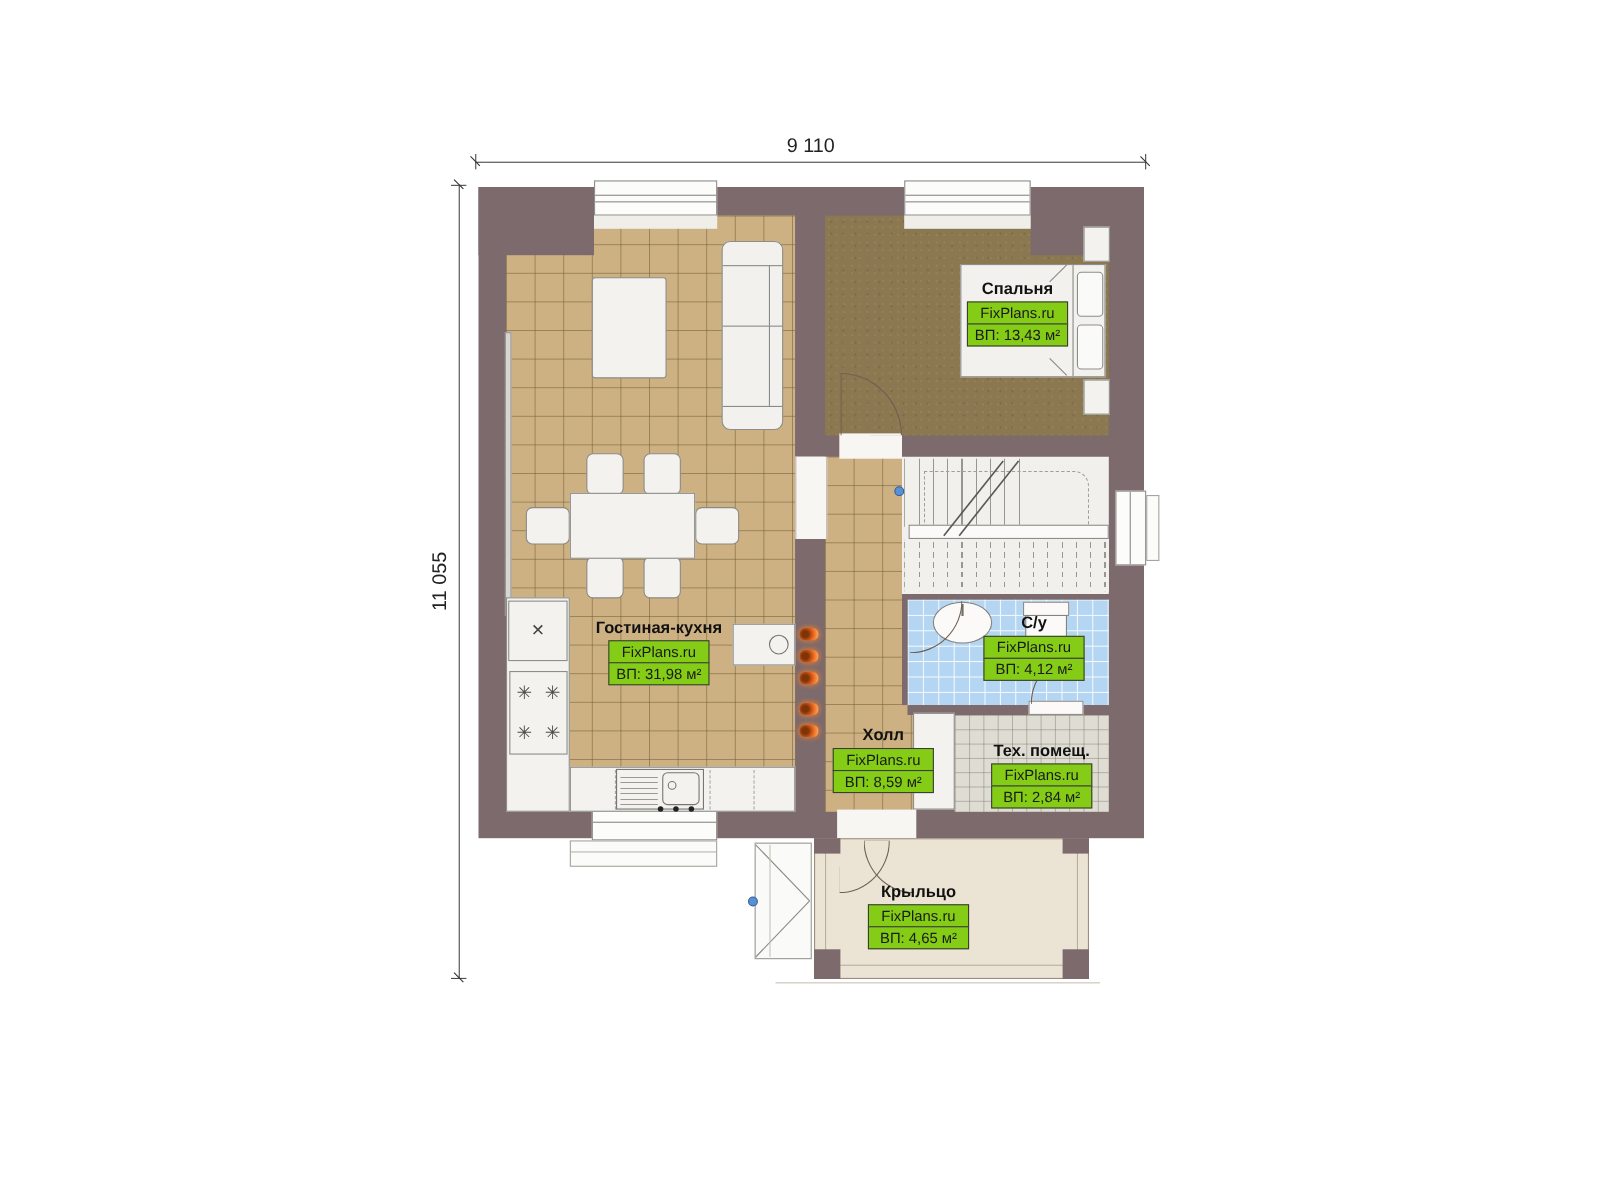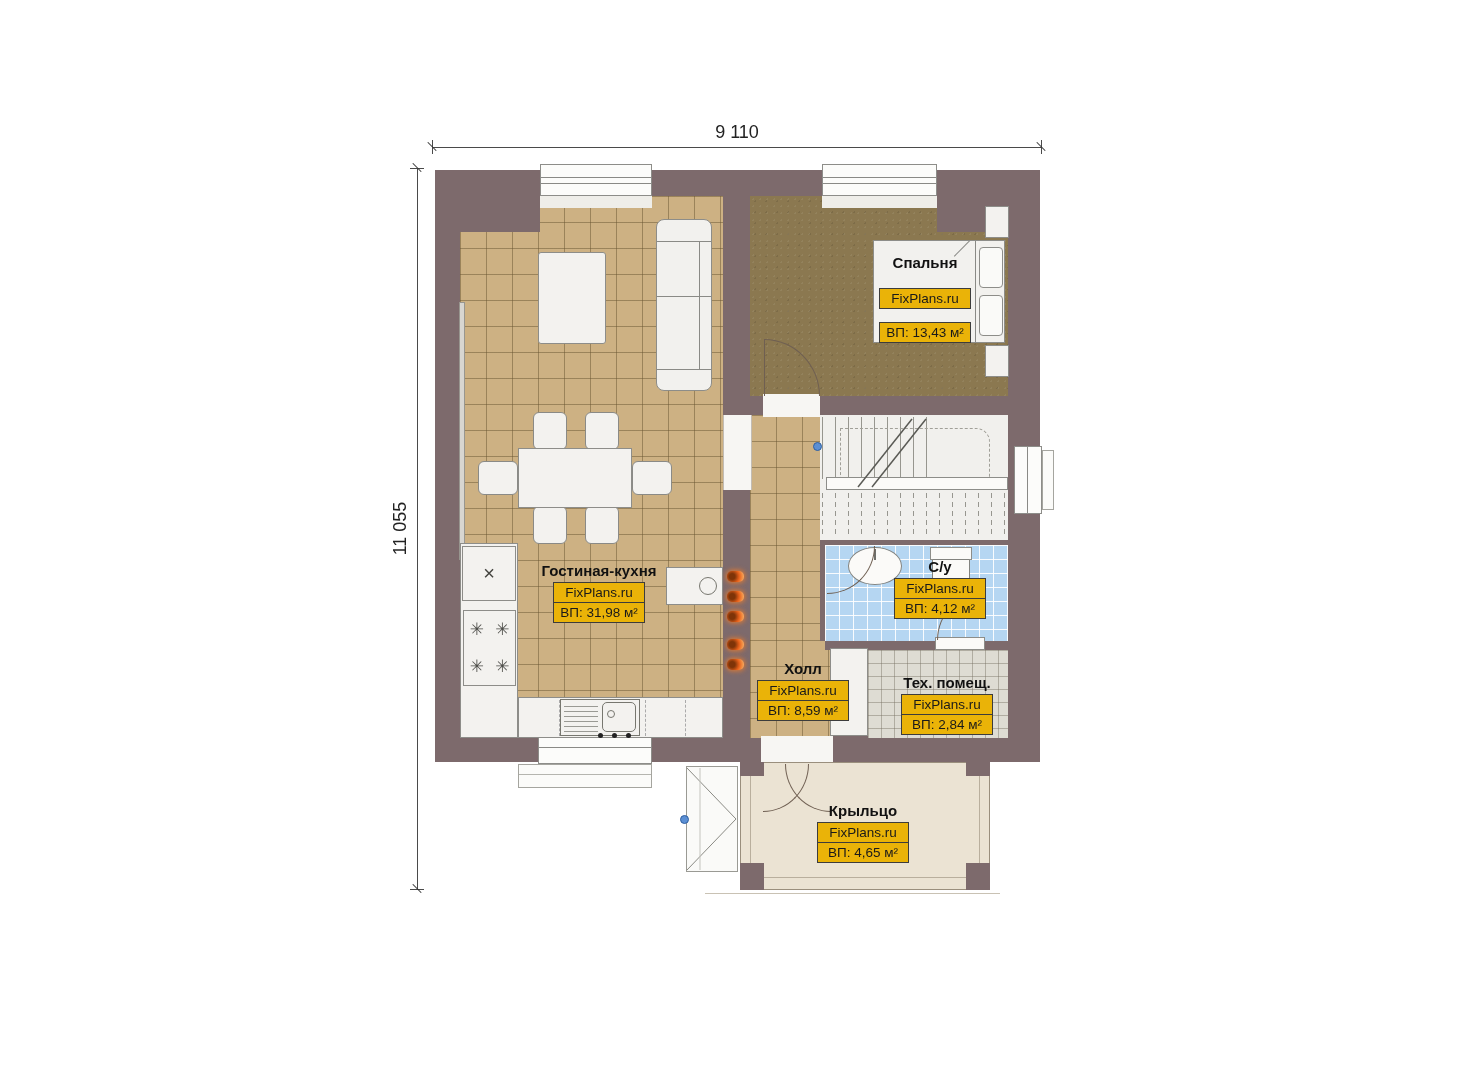"Спальня" div.room-label { gap: 14px -> none }
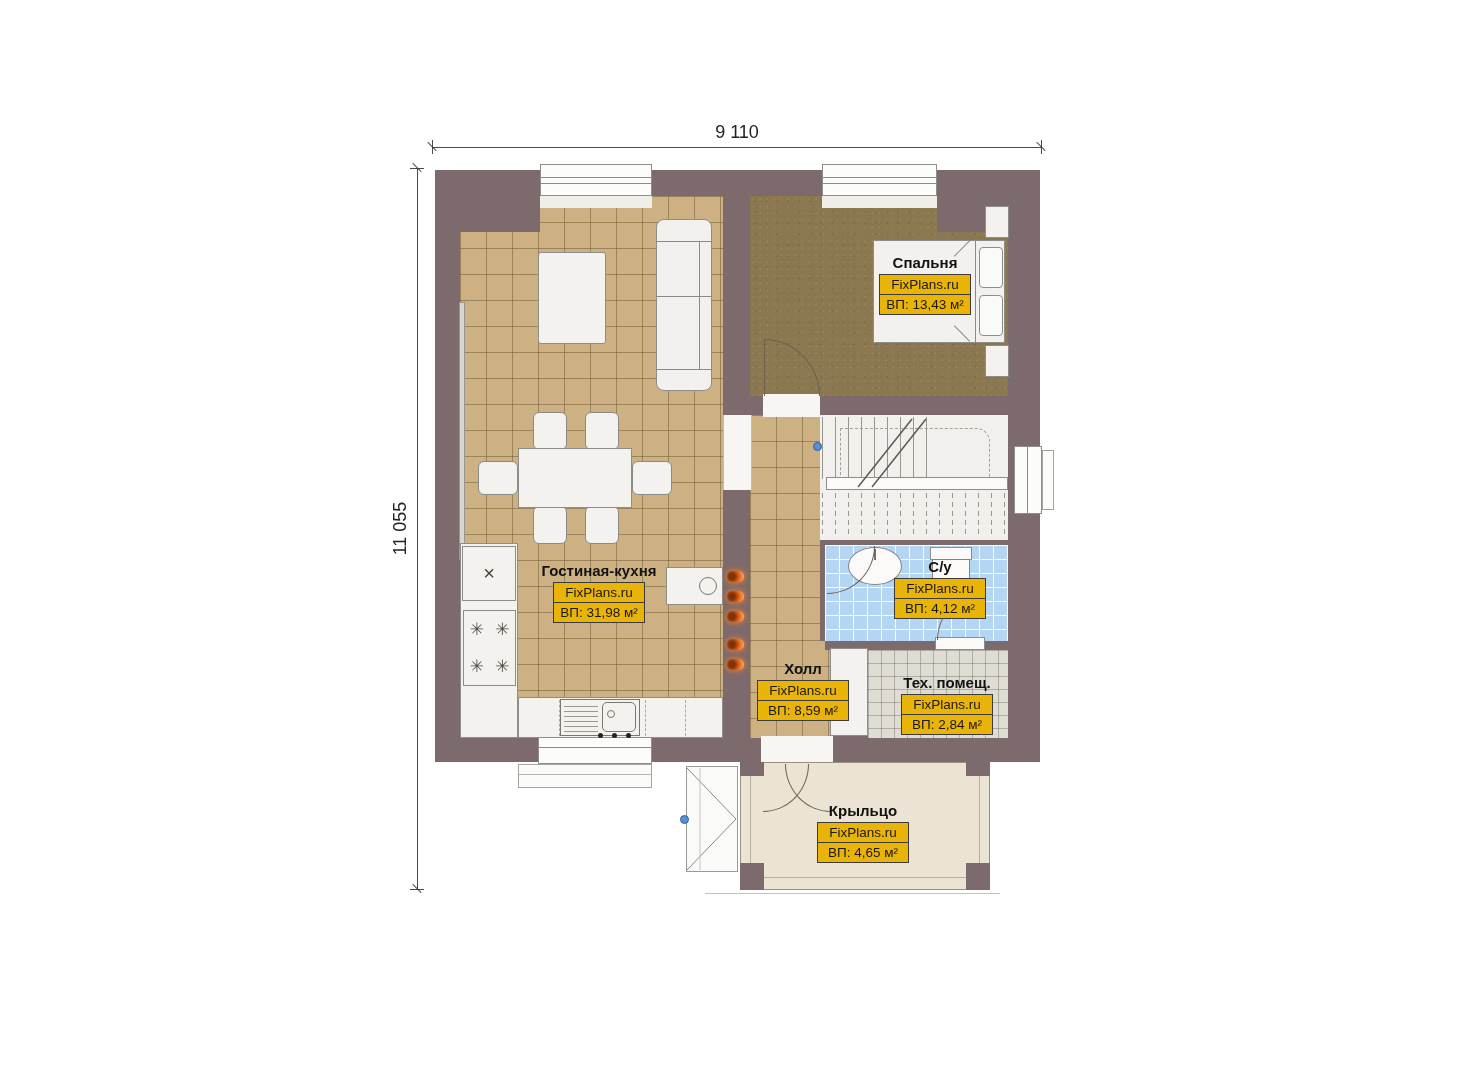"FixPlans.ru" .label-box { background: #eab308 -> #84cc16 }
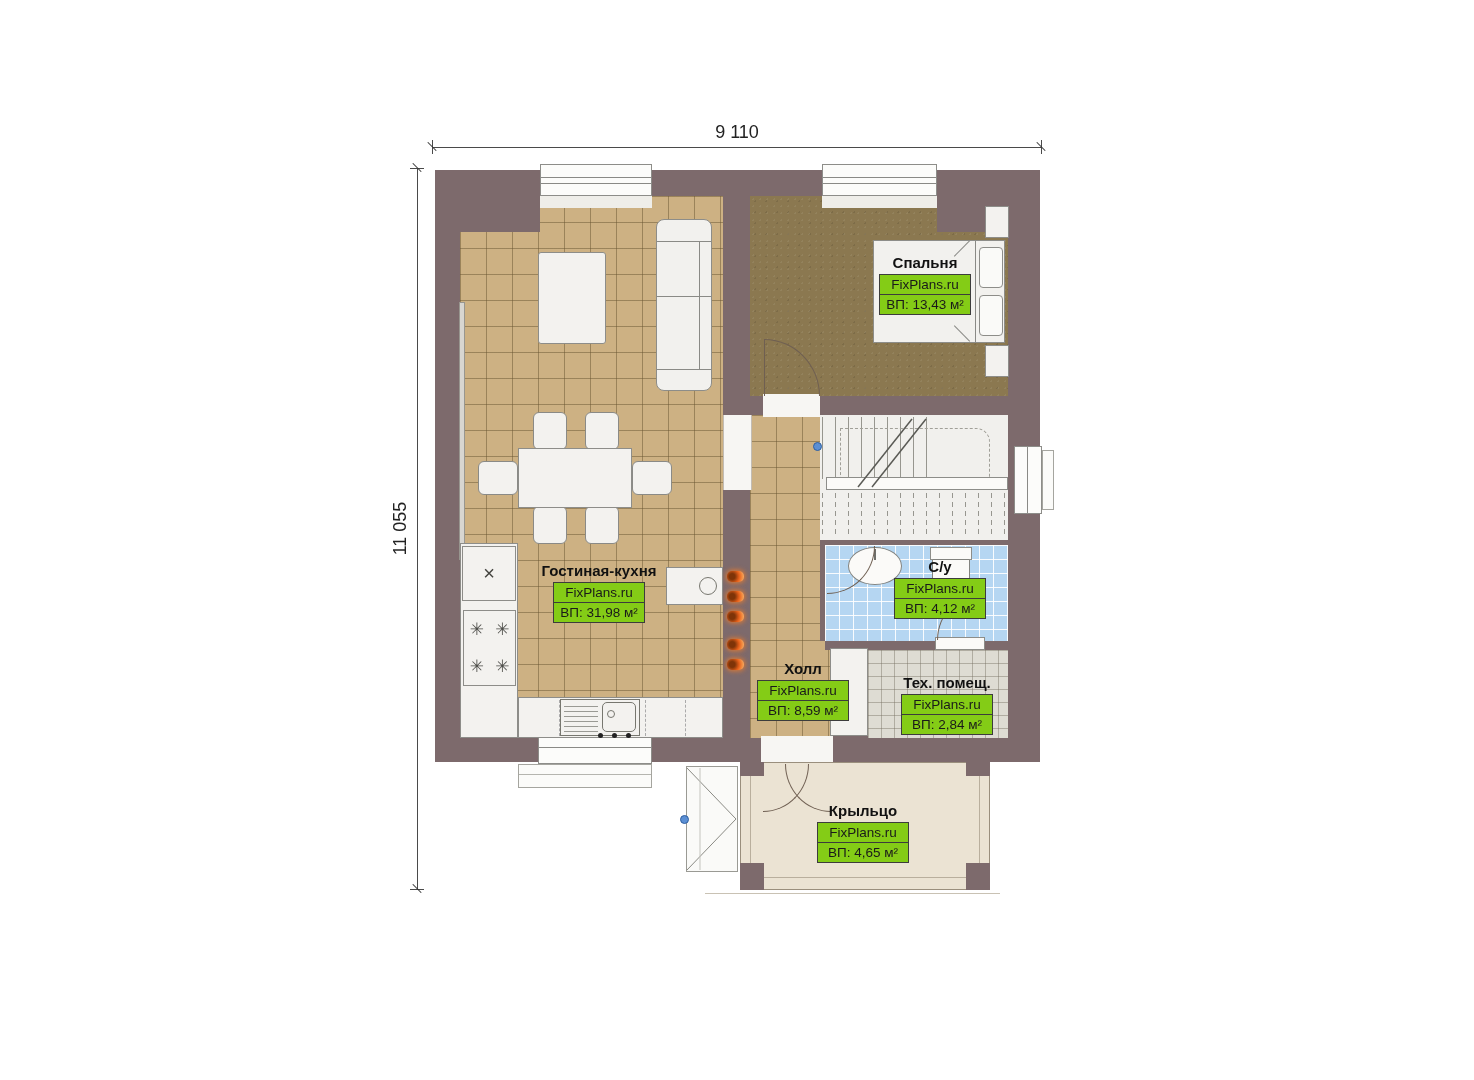"Крыльцо" div.room-label { left: 805px -> 777px }
